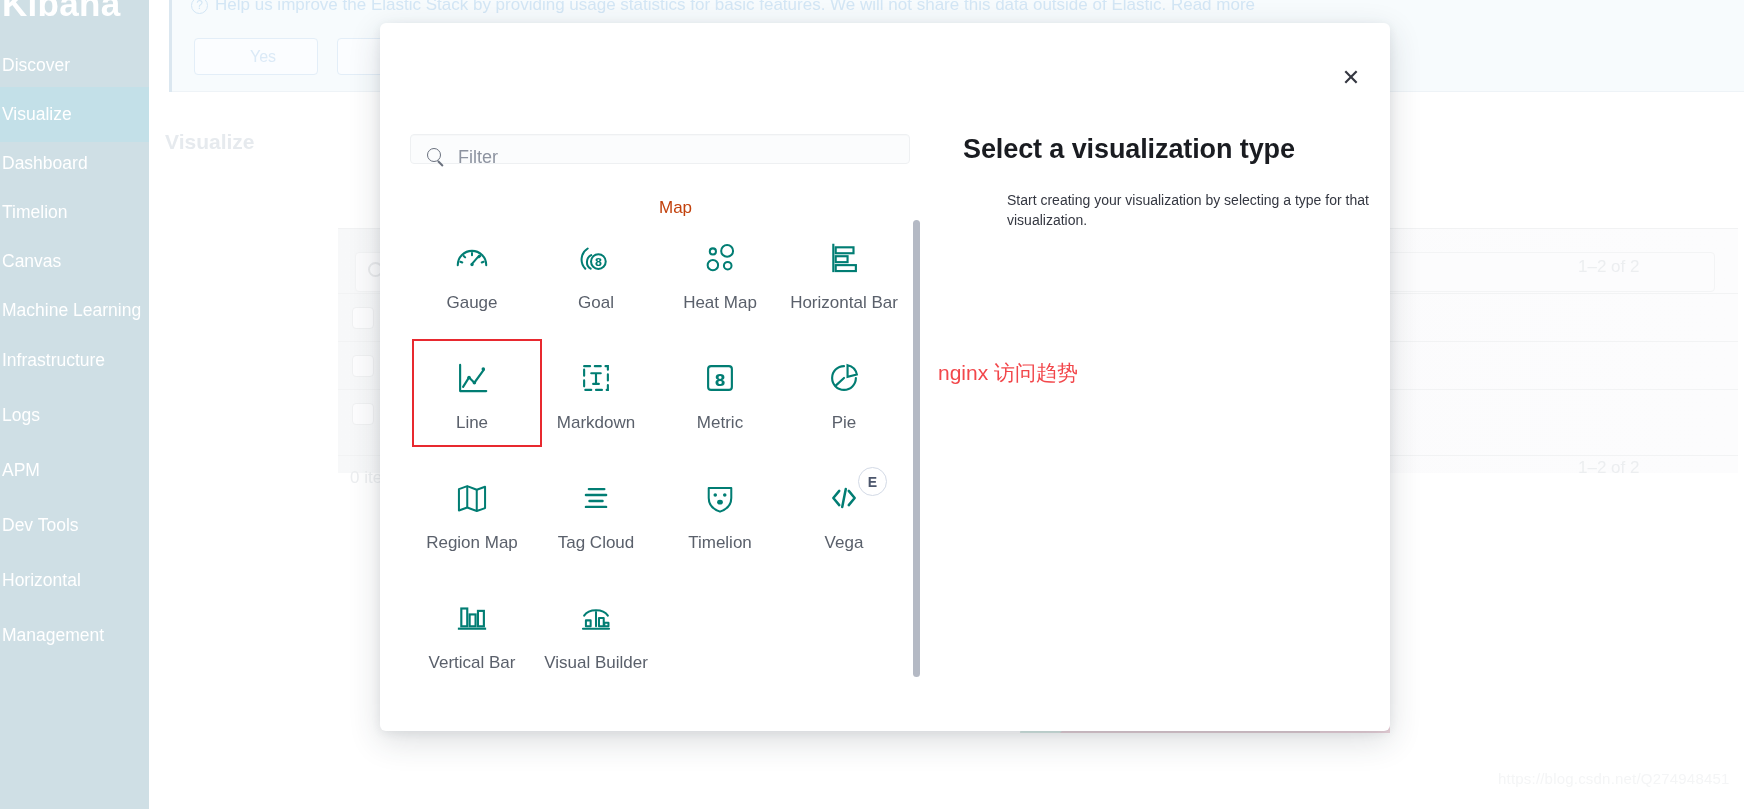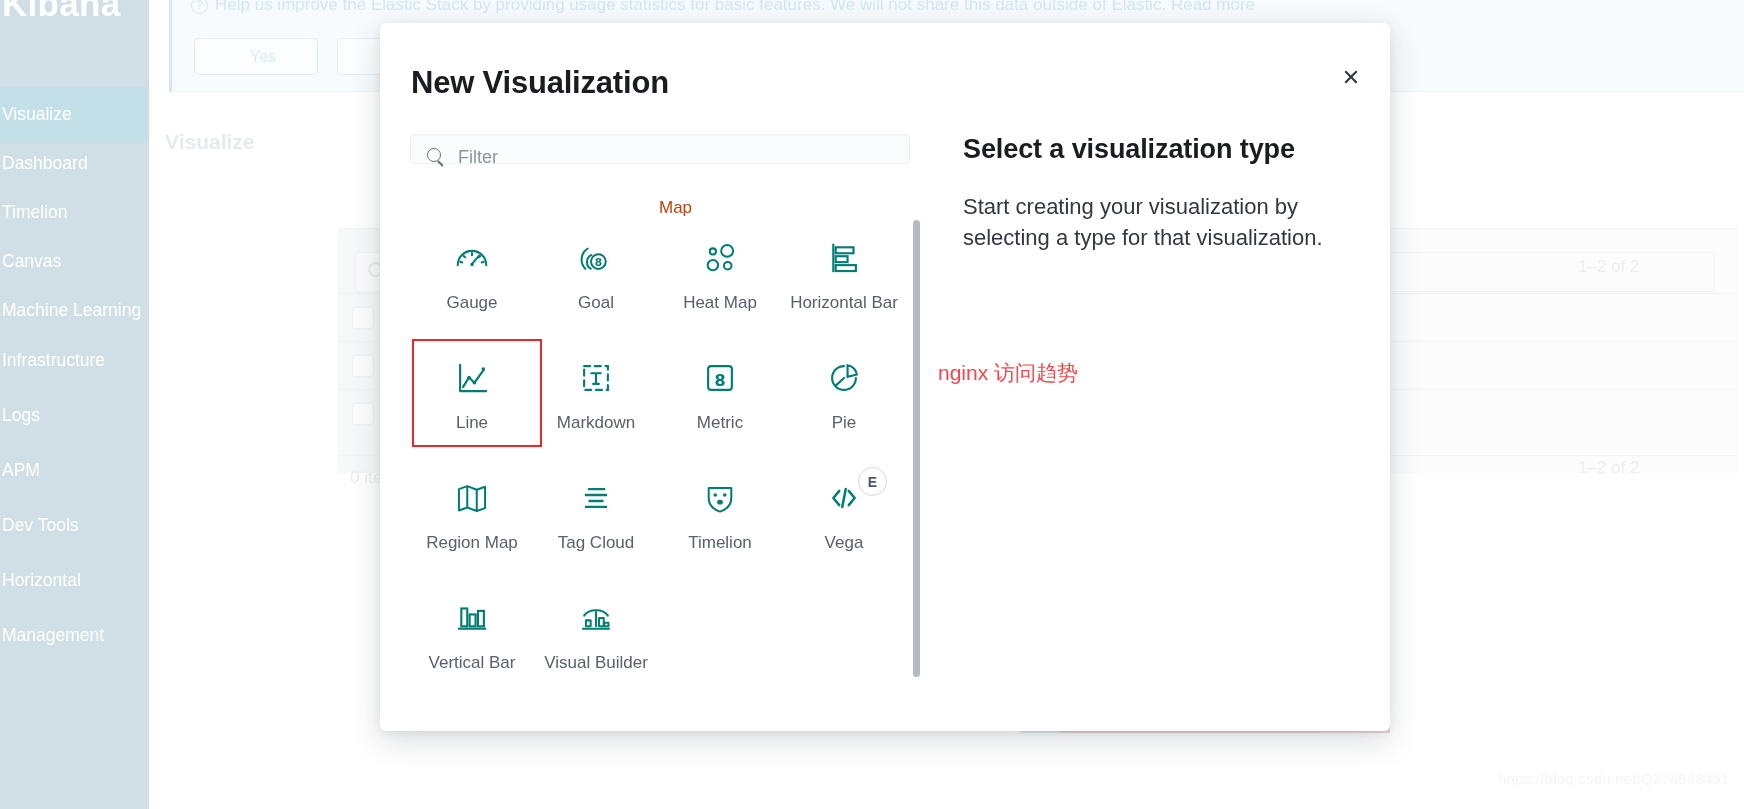"Discover" div.sb-item { html: none -> <div>Discover</div> }
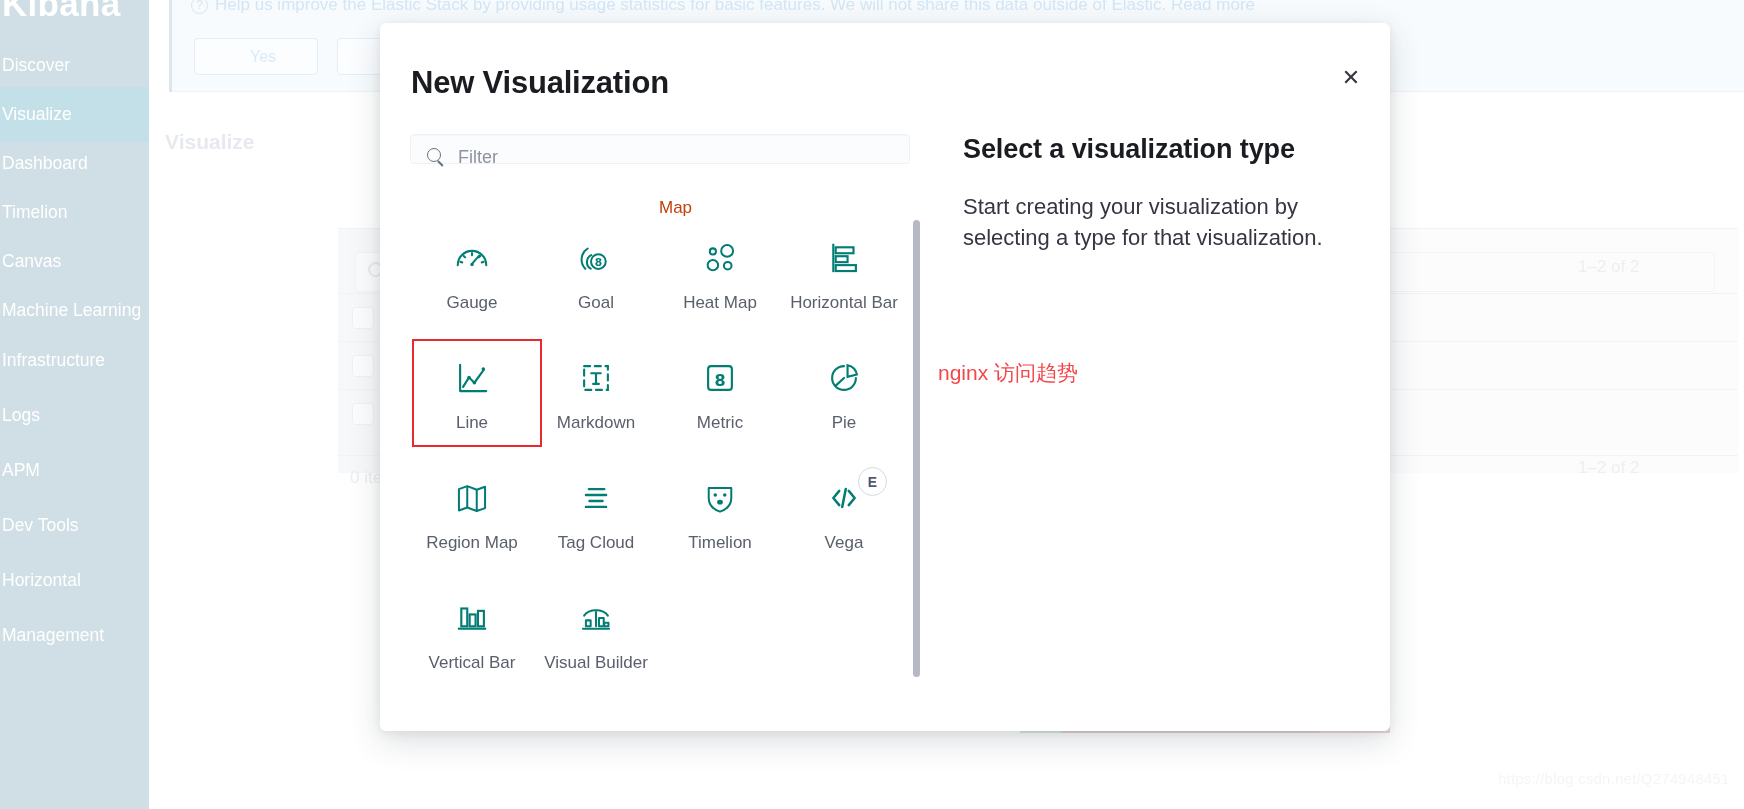"New Visualization" div.modal-title { html: <div>New Visualization</div> -> none }
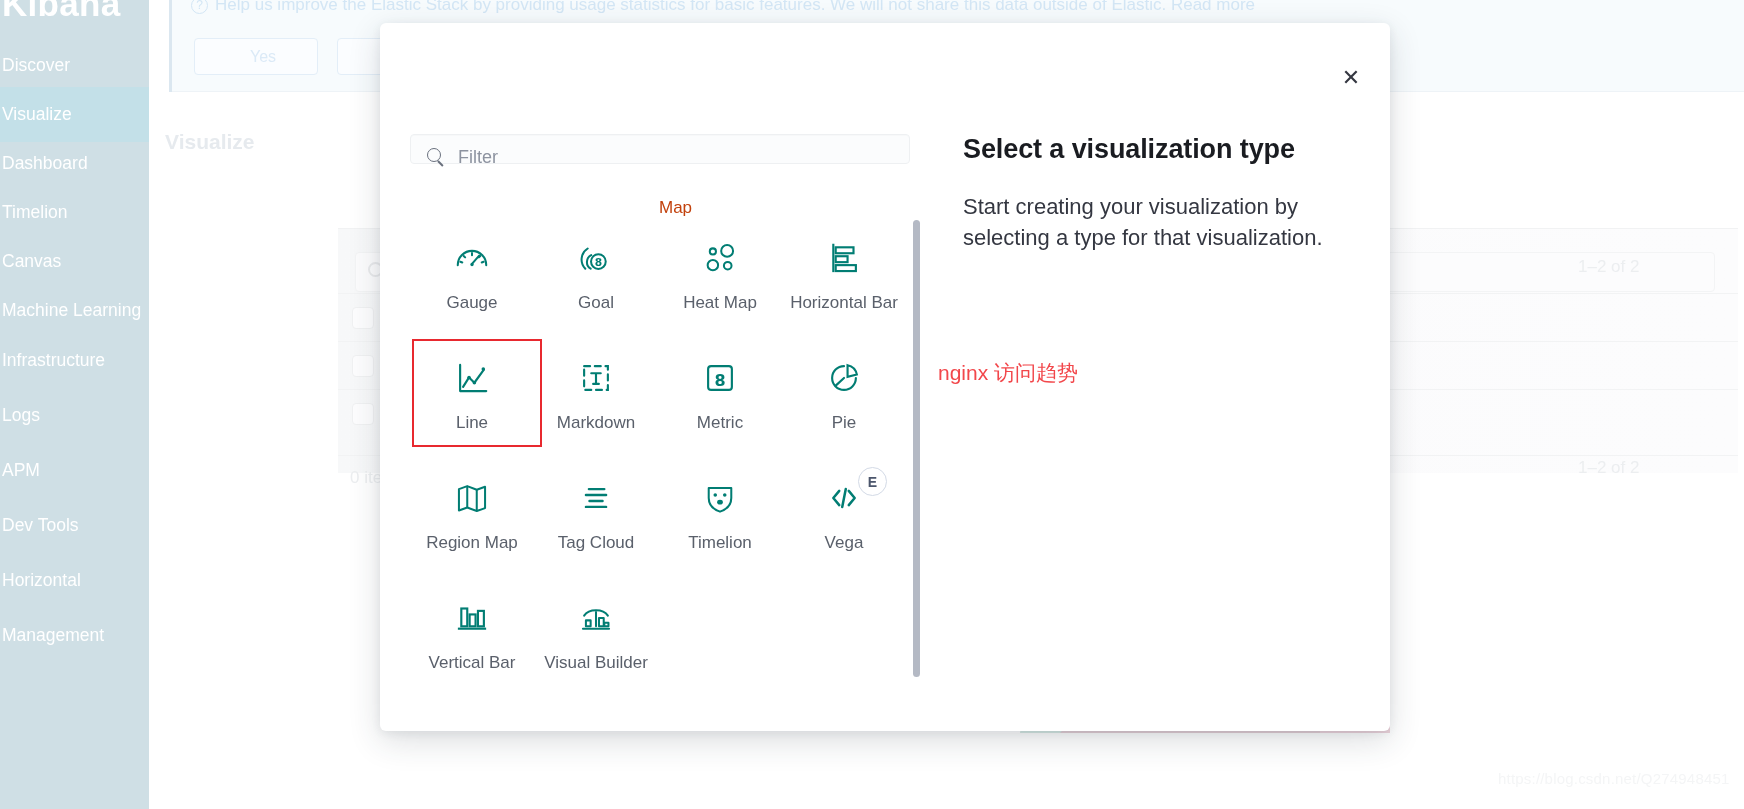"Start creating your visualization by" .rp-body { font-size: 22px -> 14px; margin-left: none -> 44px }
